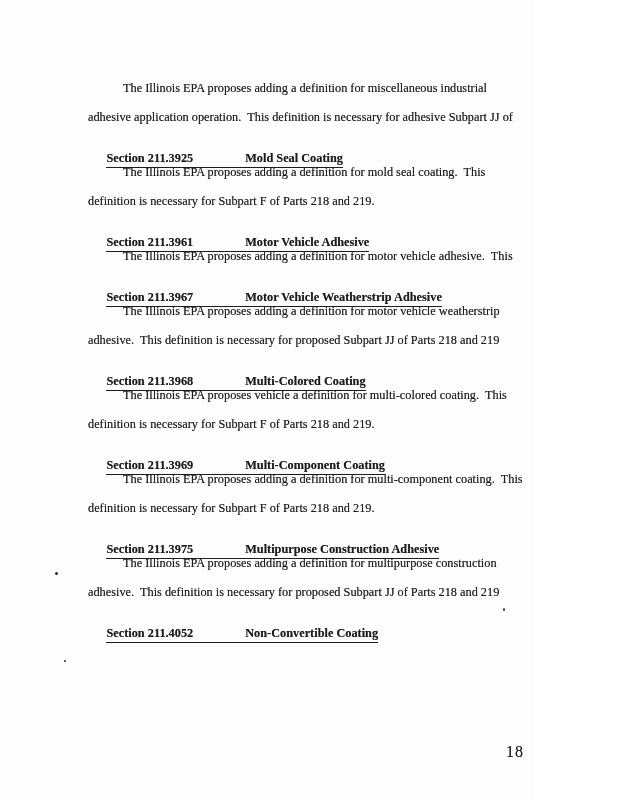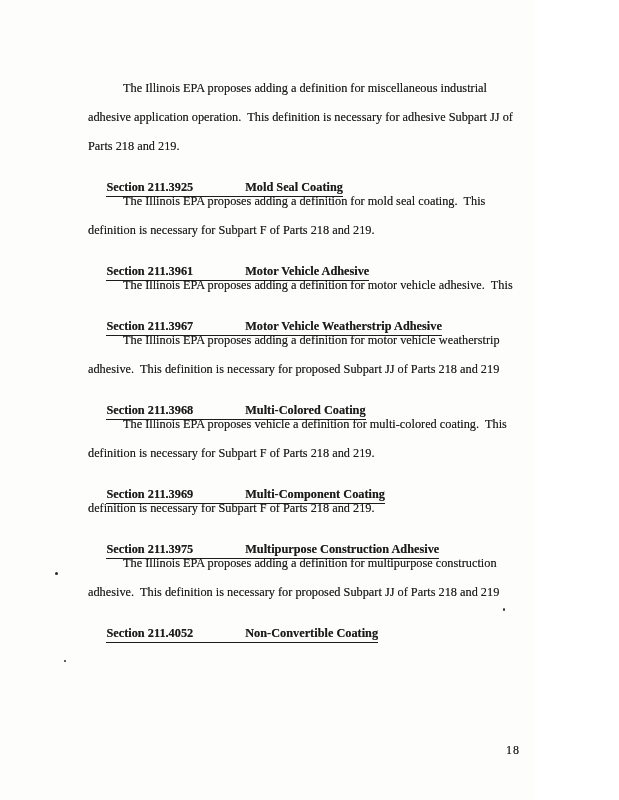"Parts 218 and 219." div.line { html: <div>Parts 218 and 219.</div> -> none }
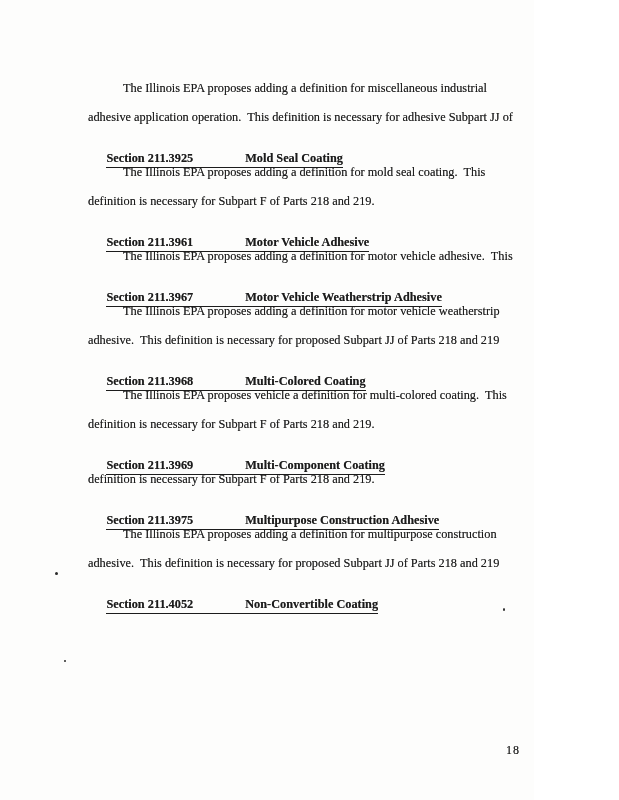"The Illinois EPA proposes adding a definition for multi-component" div.line { html: none -> <div>The Illinois EPA proposes adding a definition for multi-component coating. This</div> }
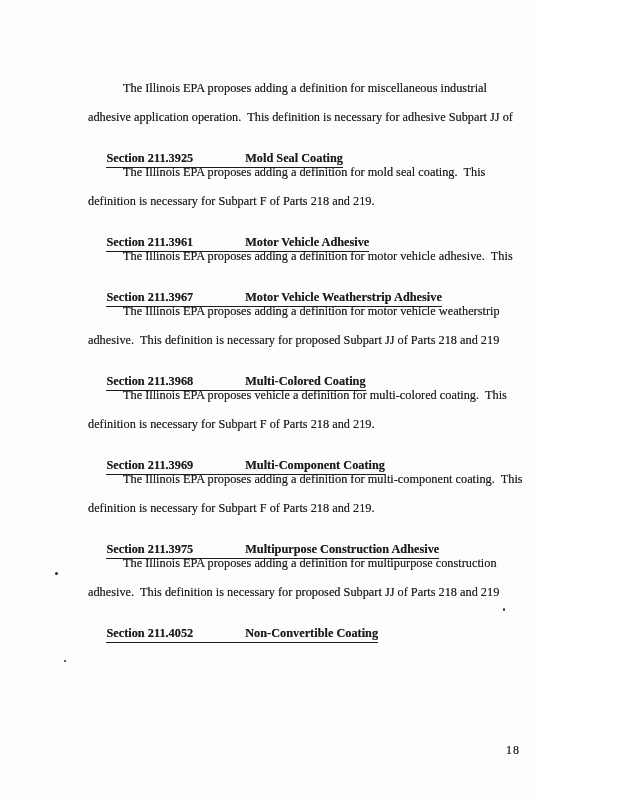"18" .pagenum { font-size: 12px -> 16px }
